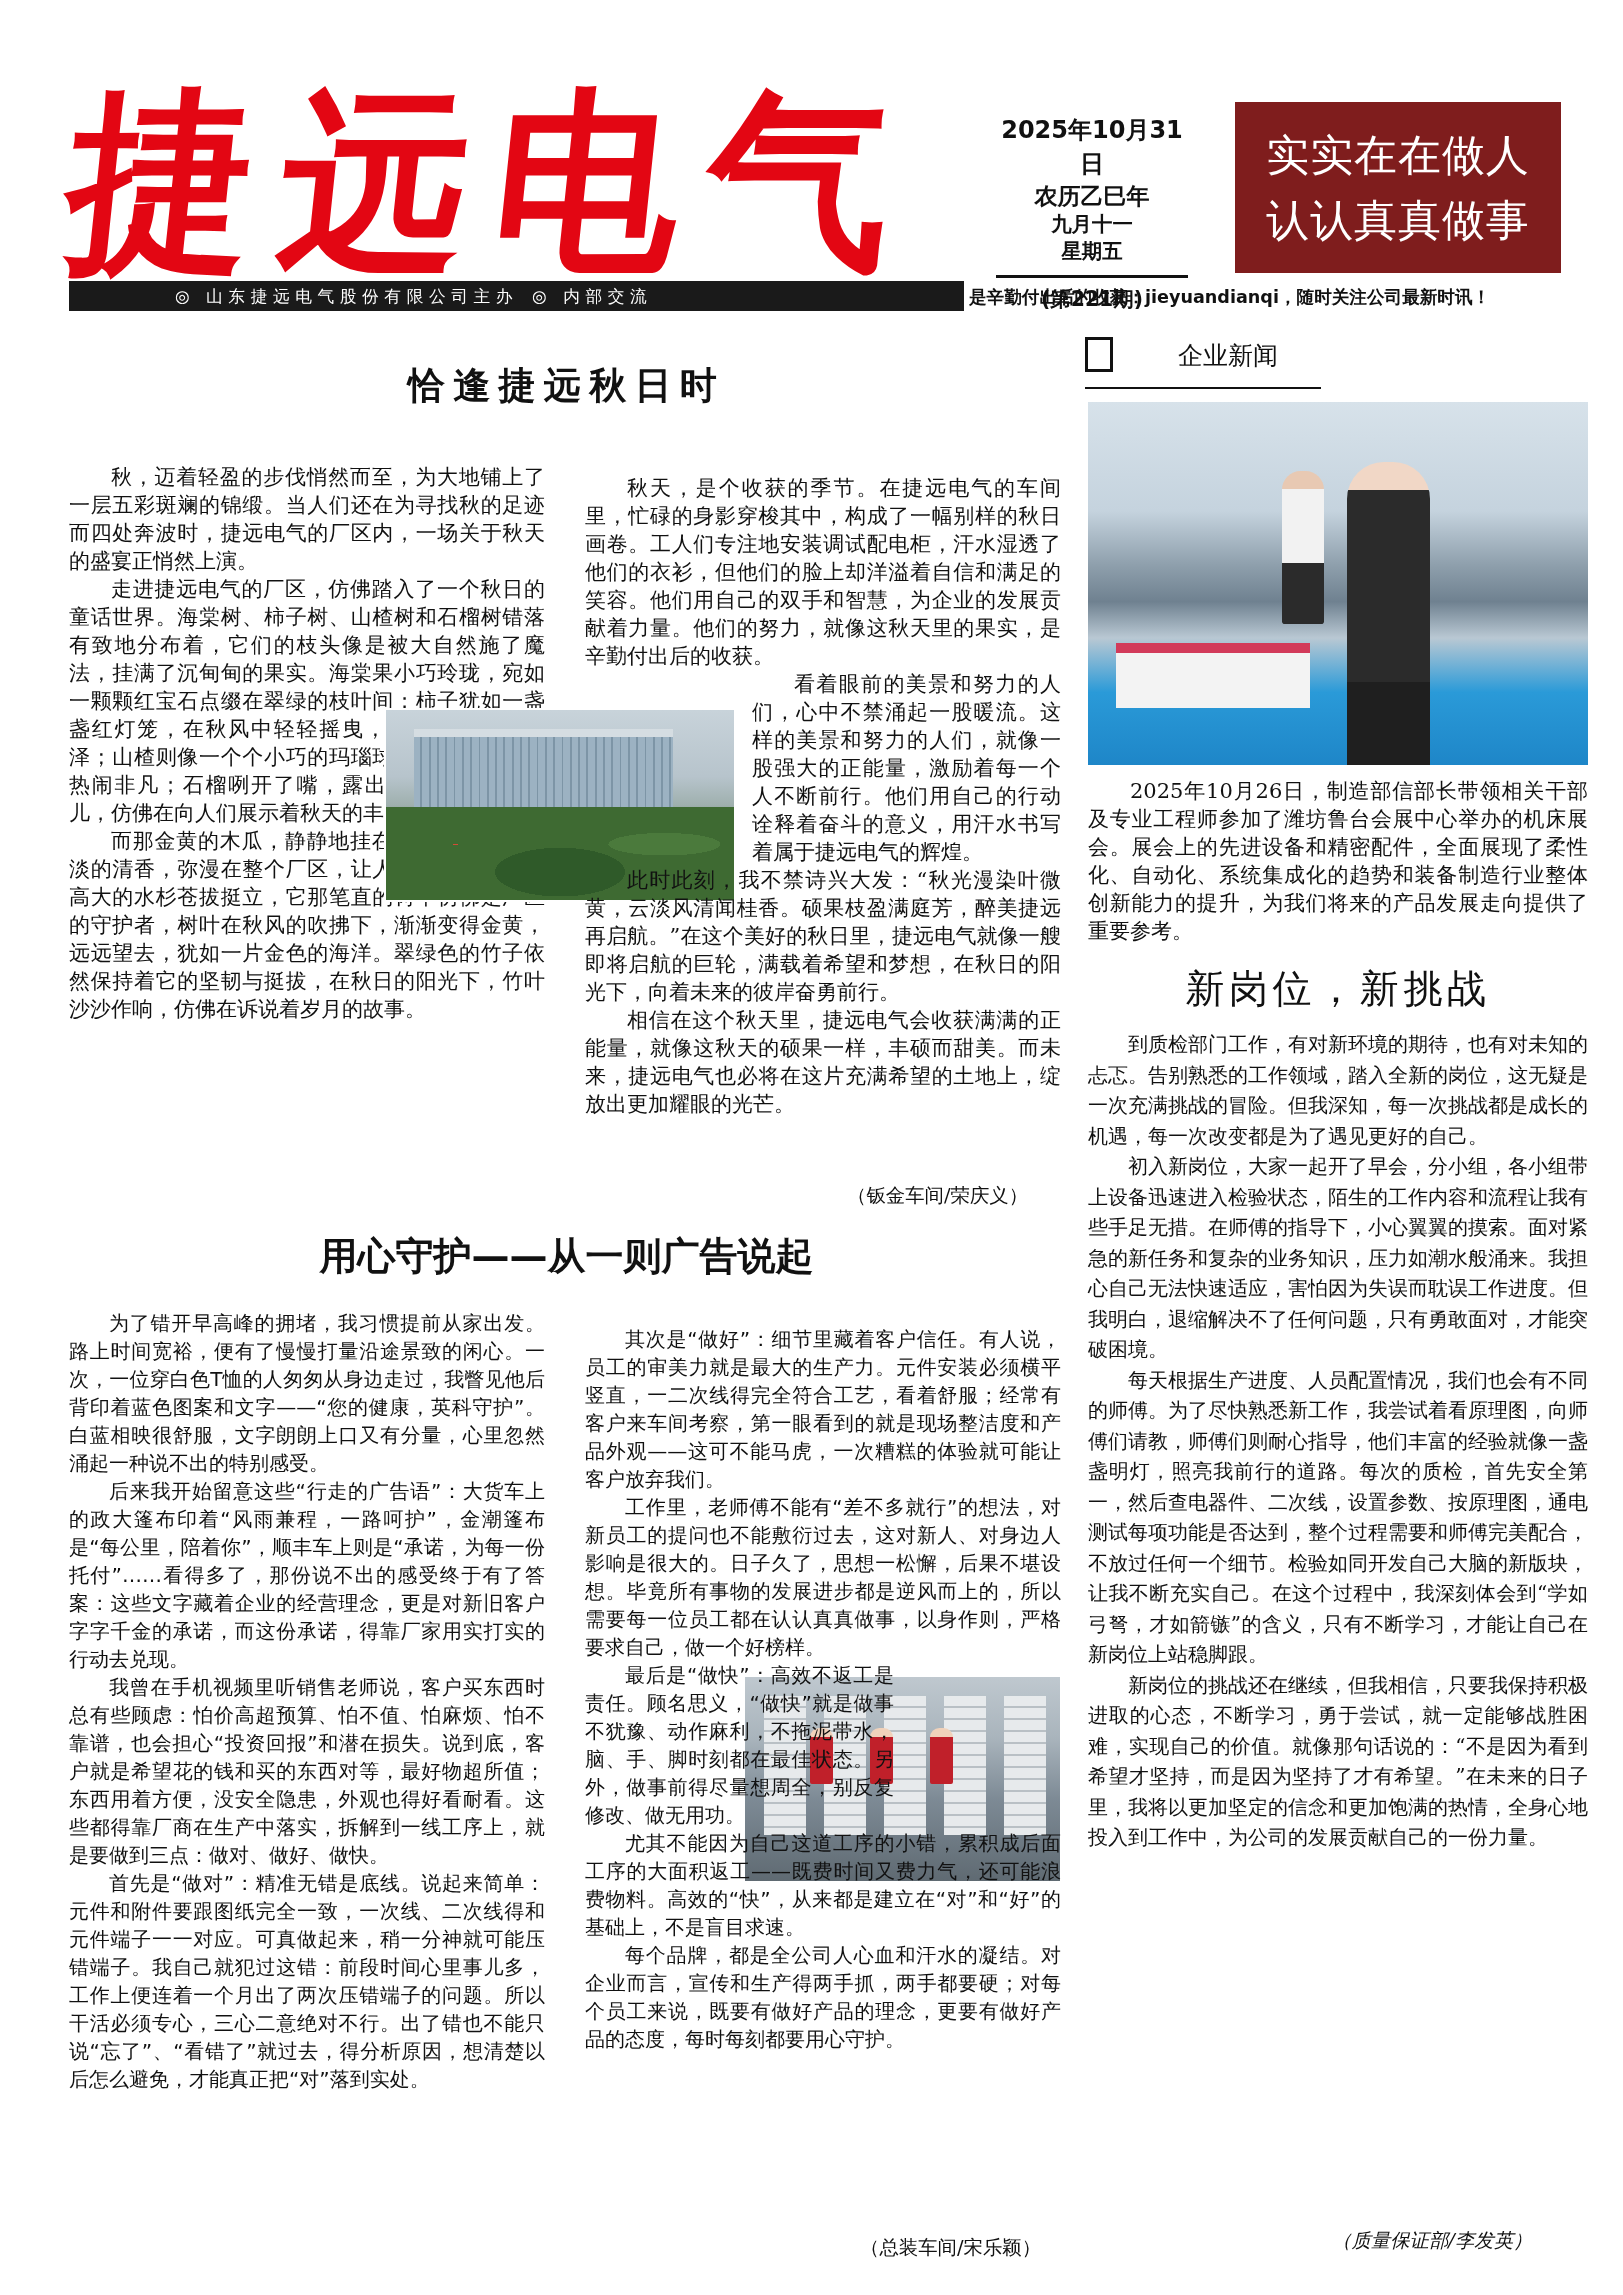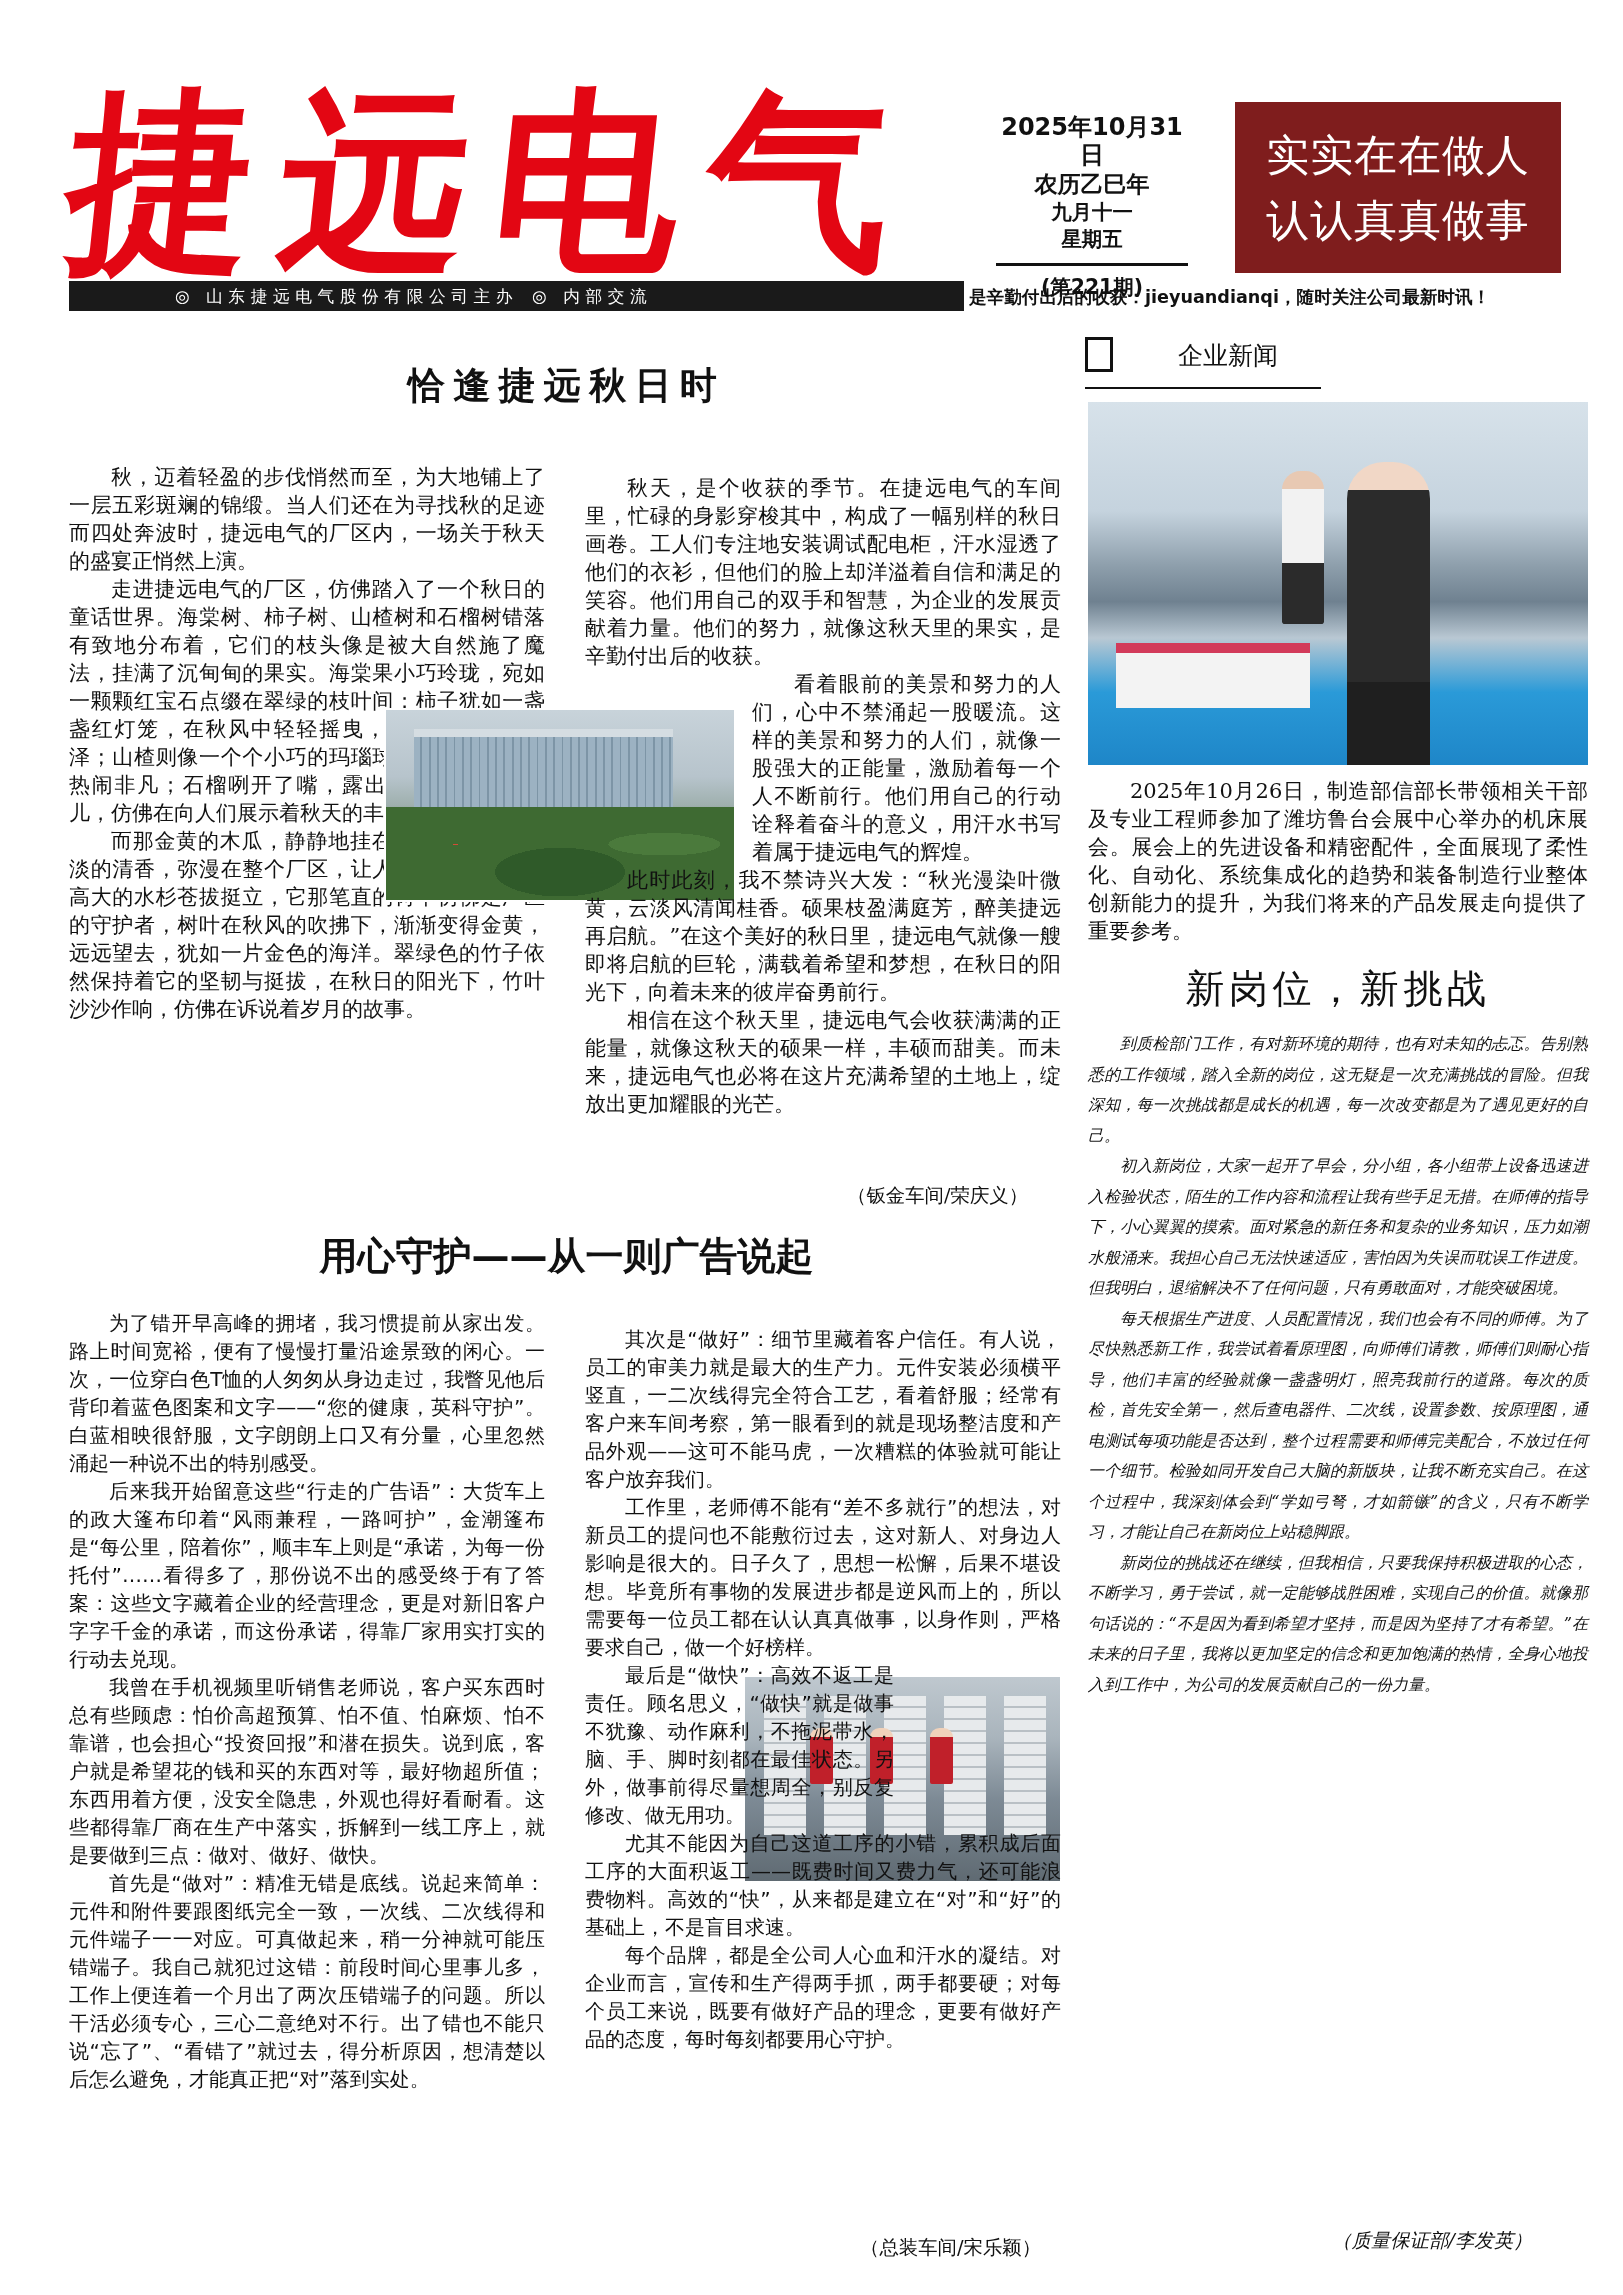"2025年10月31日" .dateblock .d1 { line-height: 28px -> 34px }
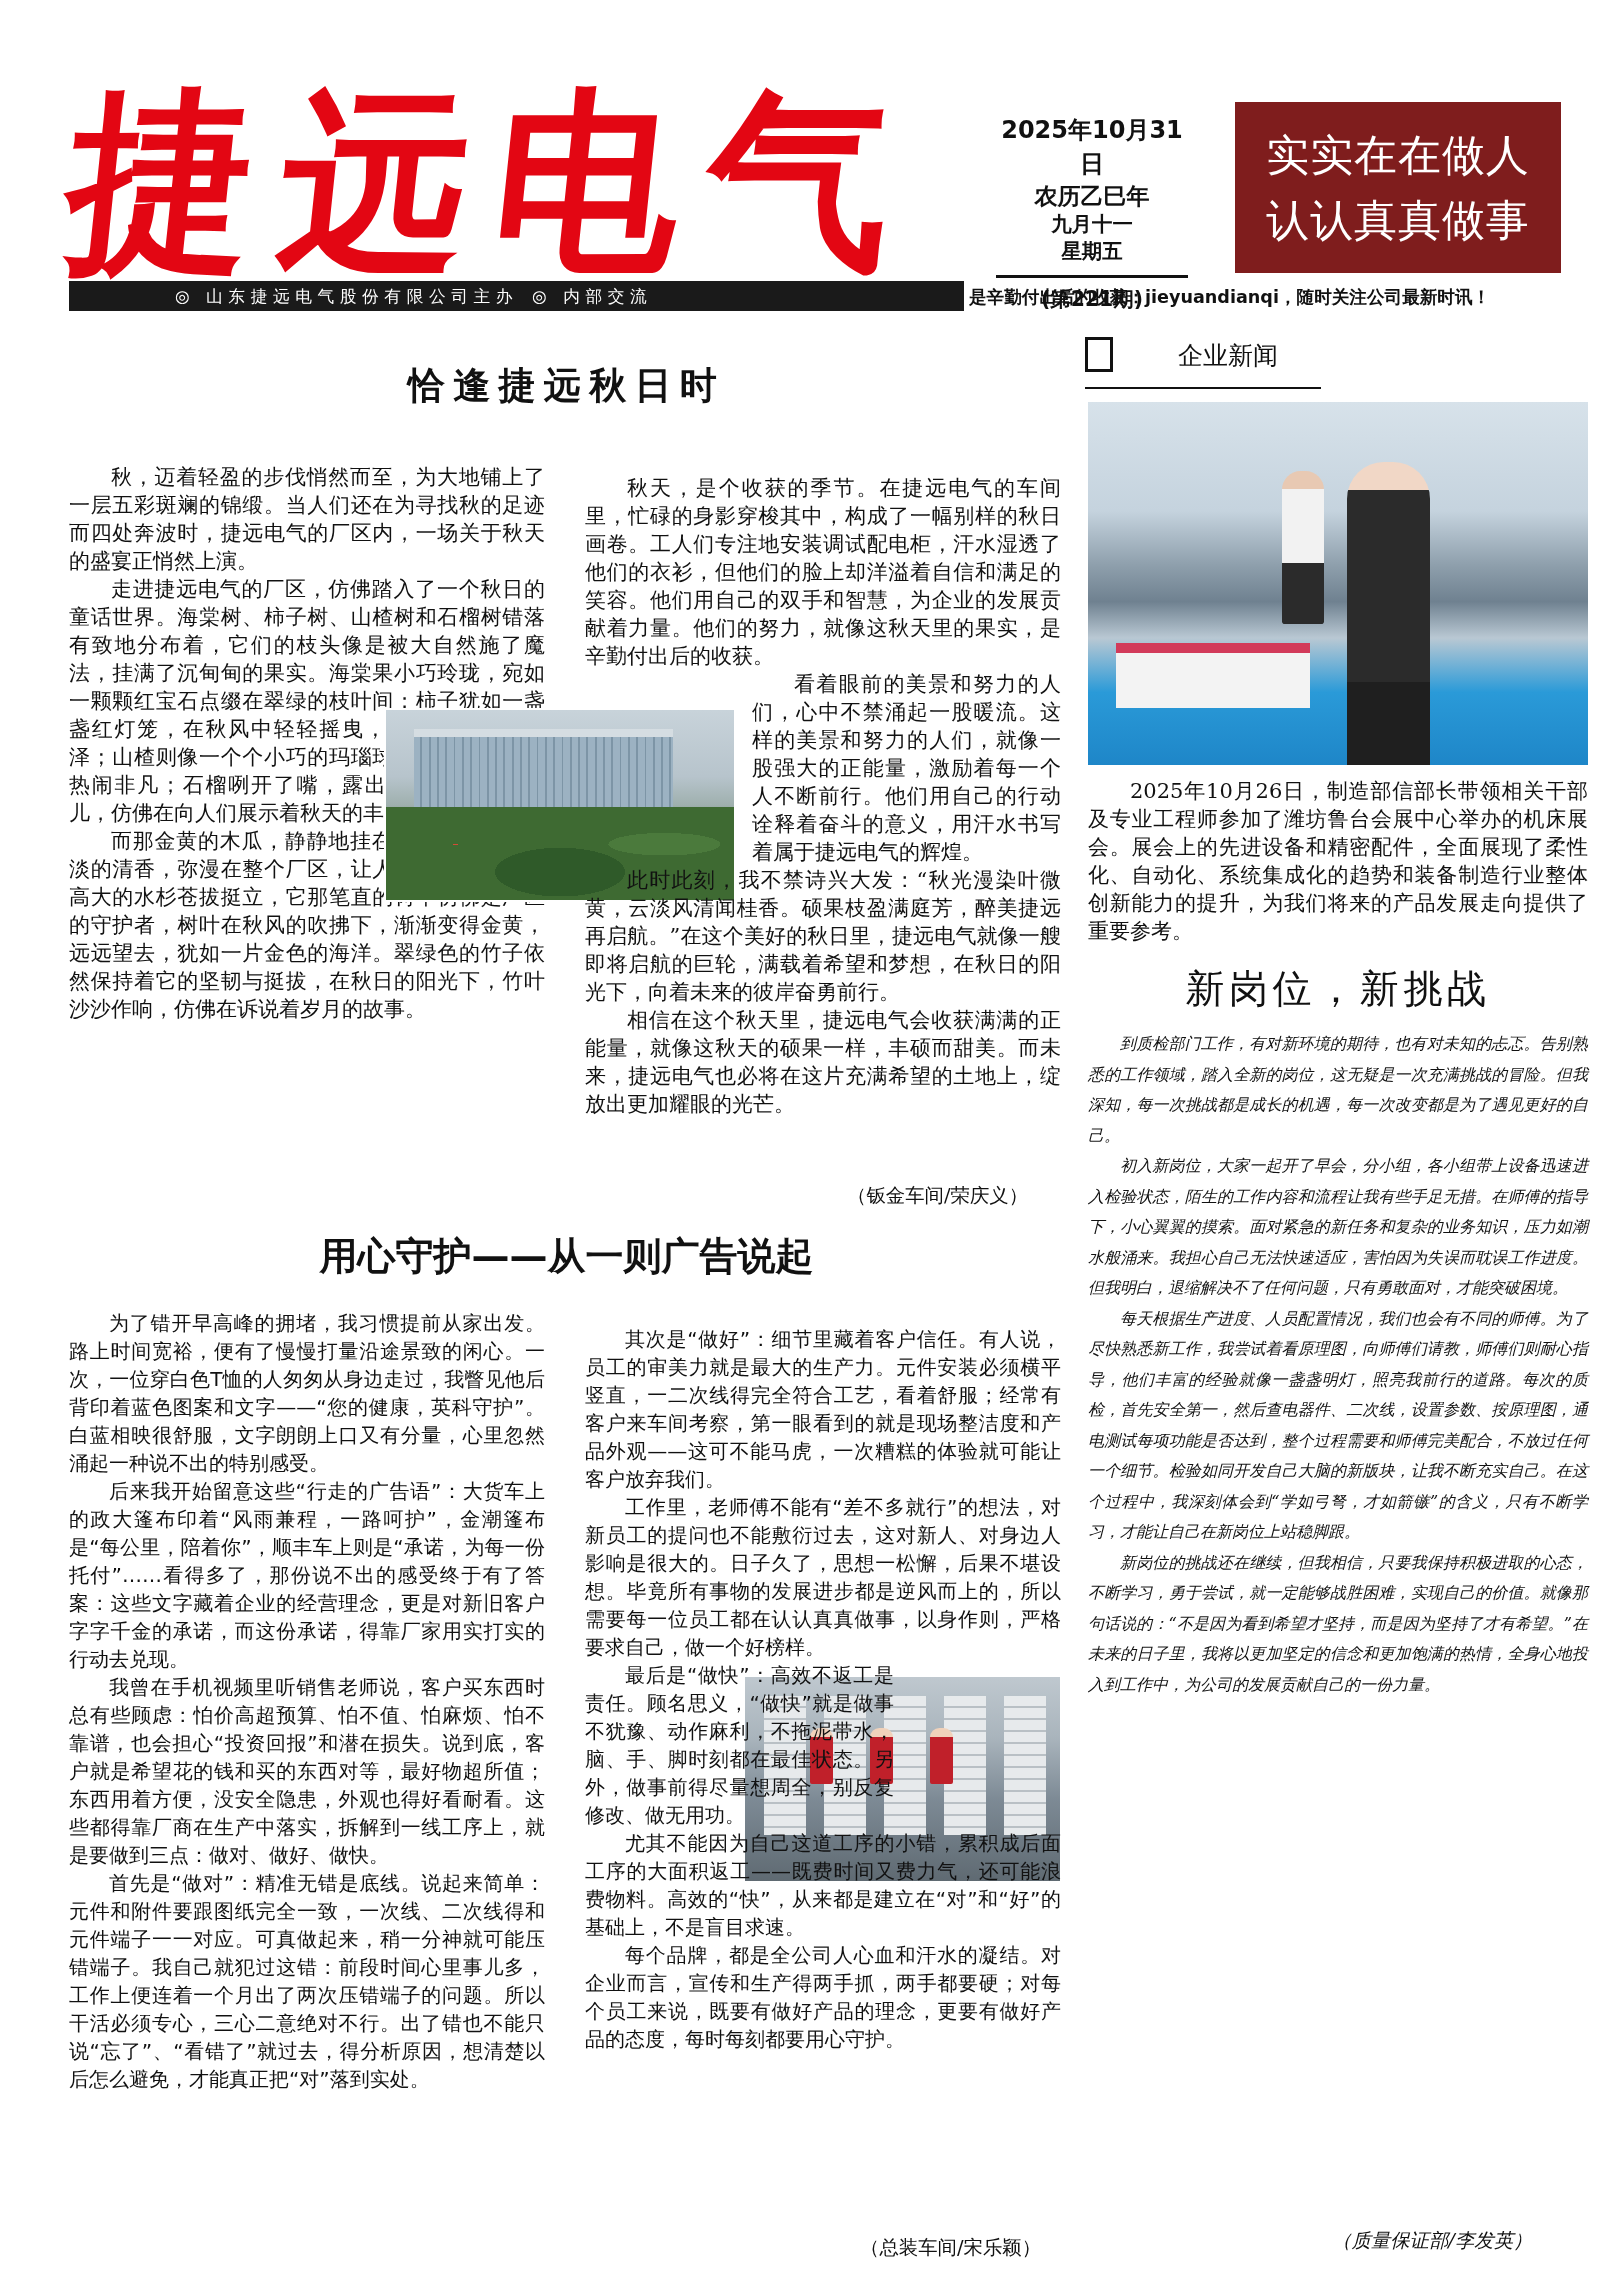"到质检部门工作，有对新环境的期待，也有对未知的忐忑。告别熟悉的工作领域，踏入全新" .col.kai { font-size: 16px -> 20px; font-style: italic -> none }
